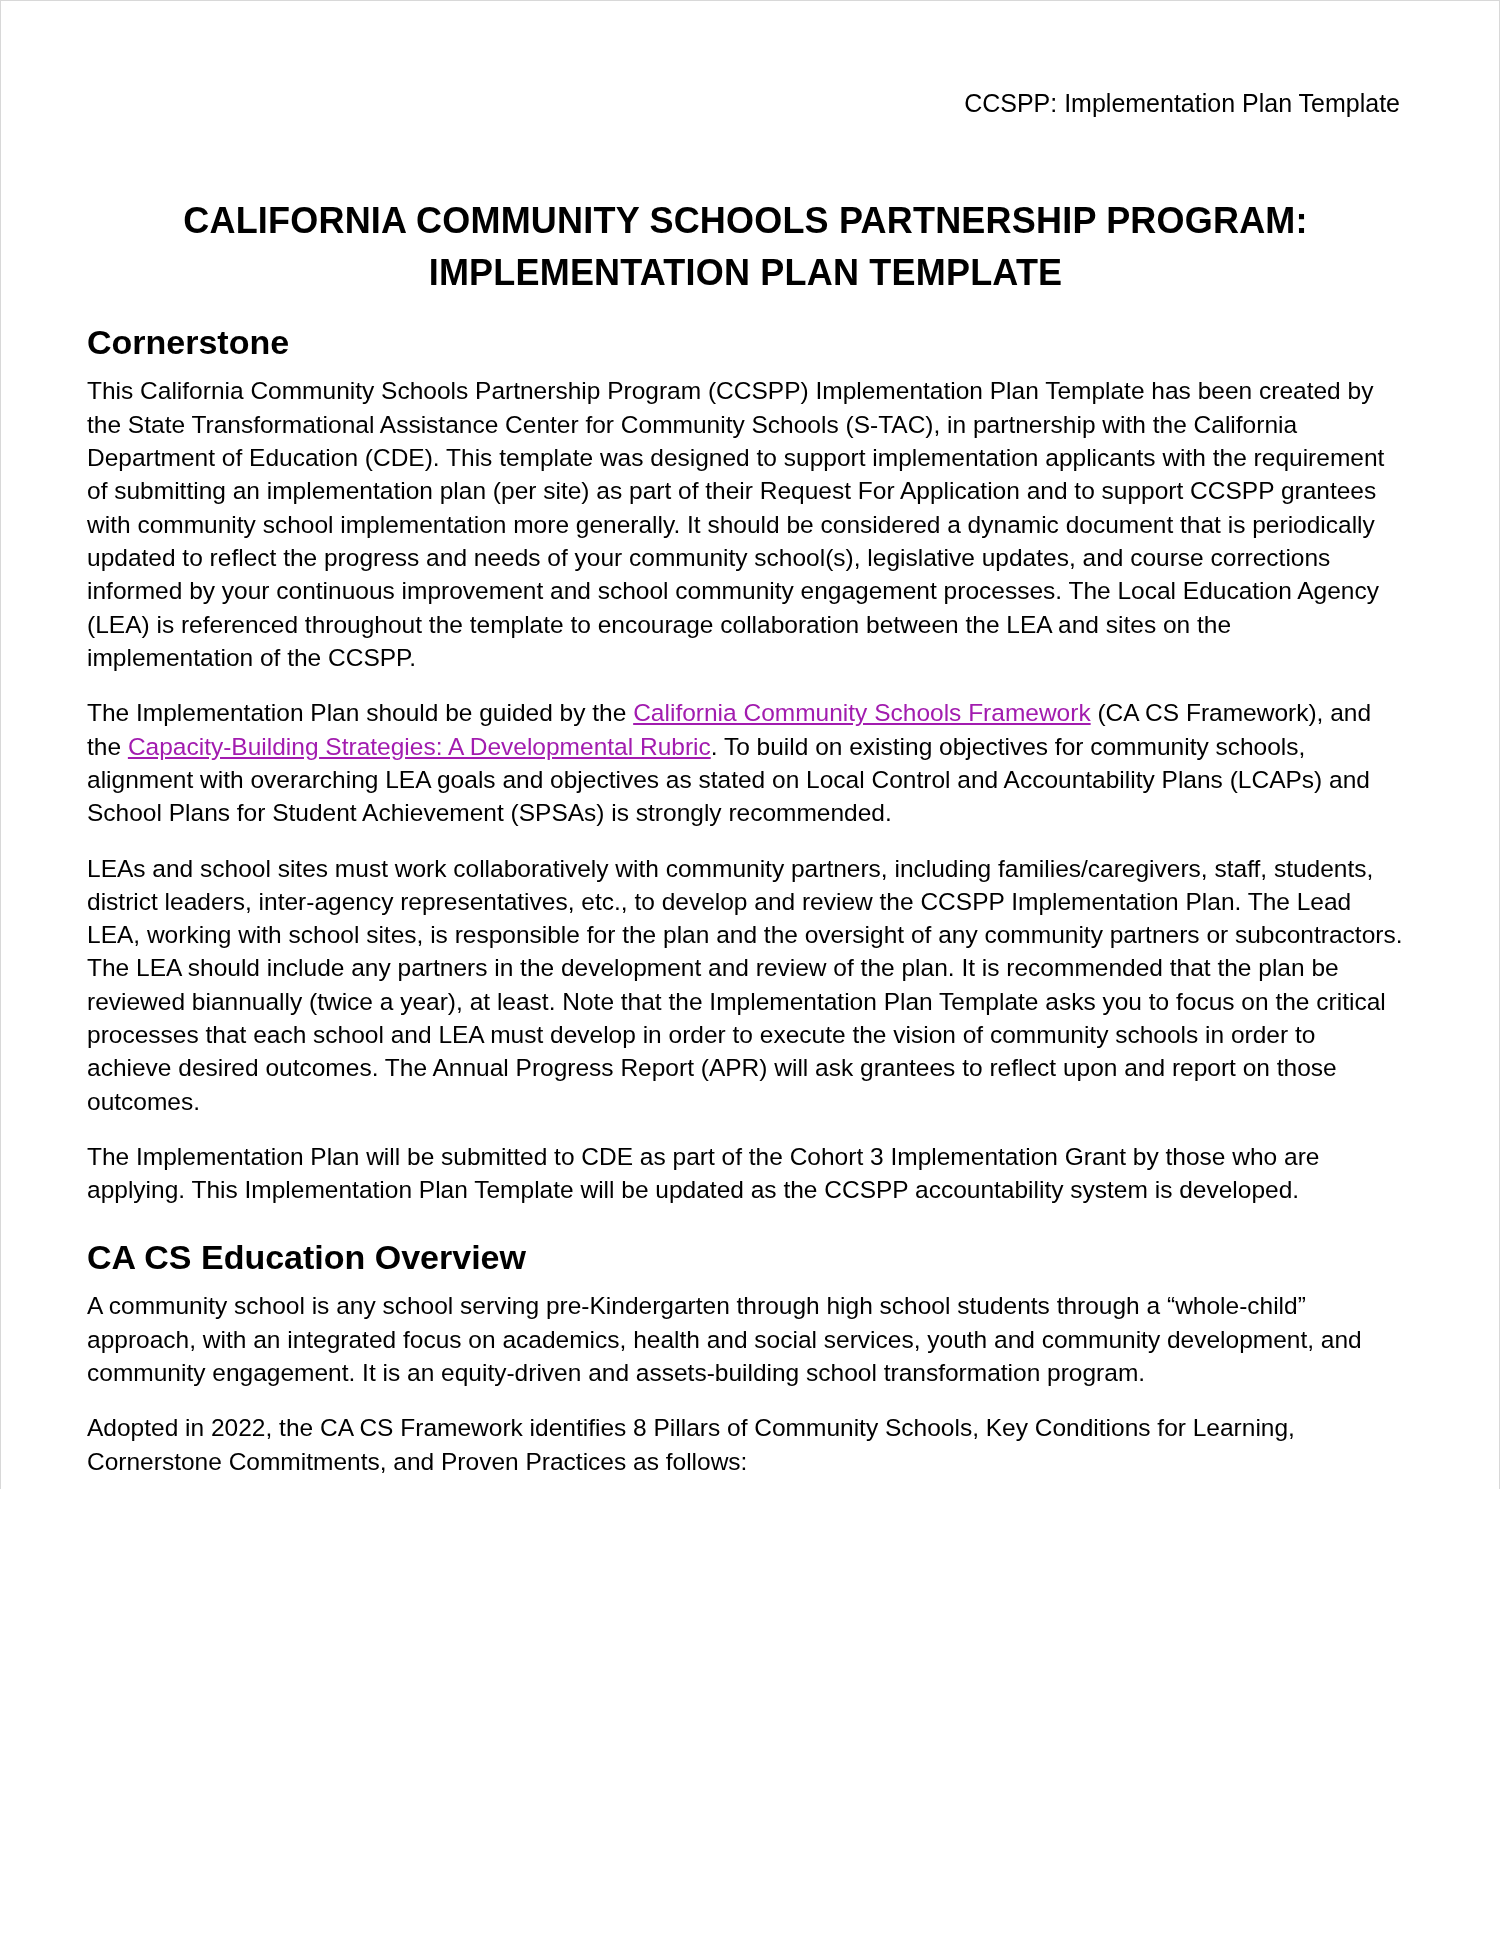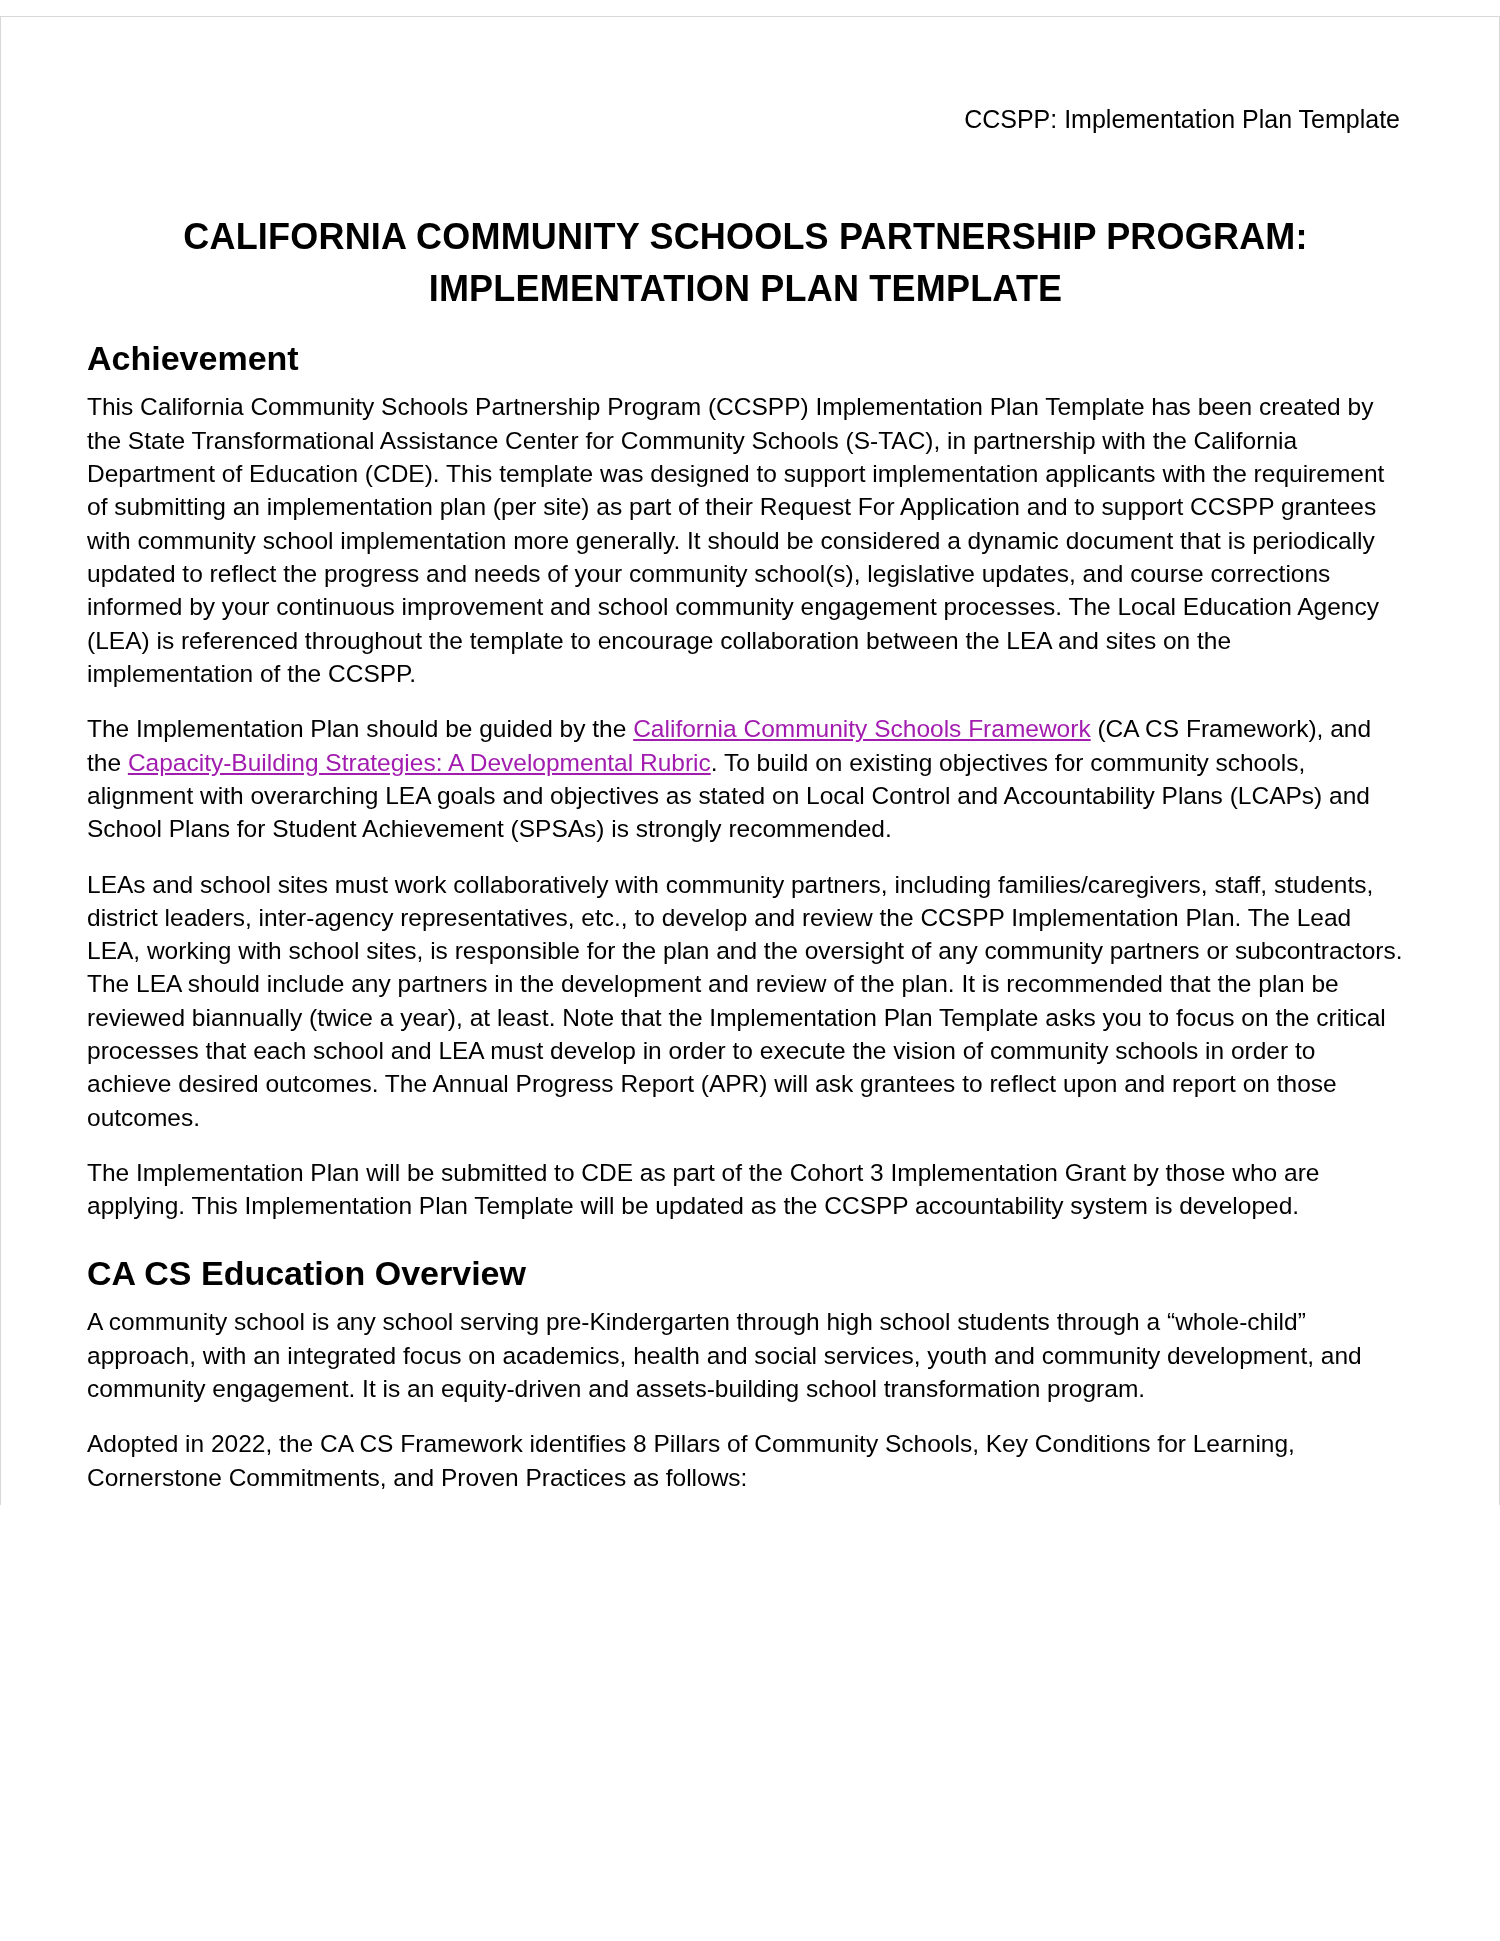"CCSPP: Implementation Plan Template" .page { margin-top: 16px -> none }
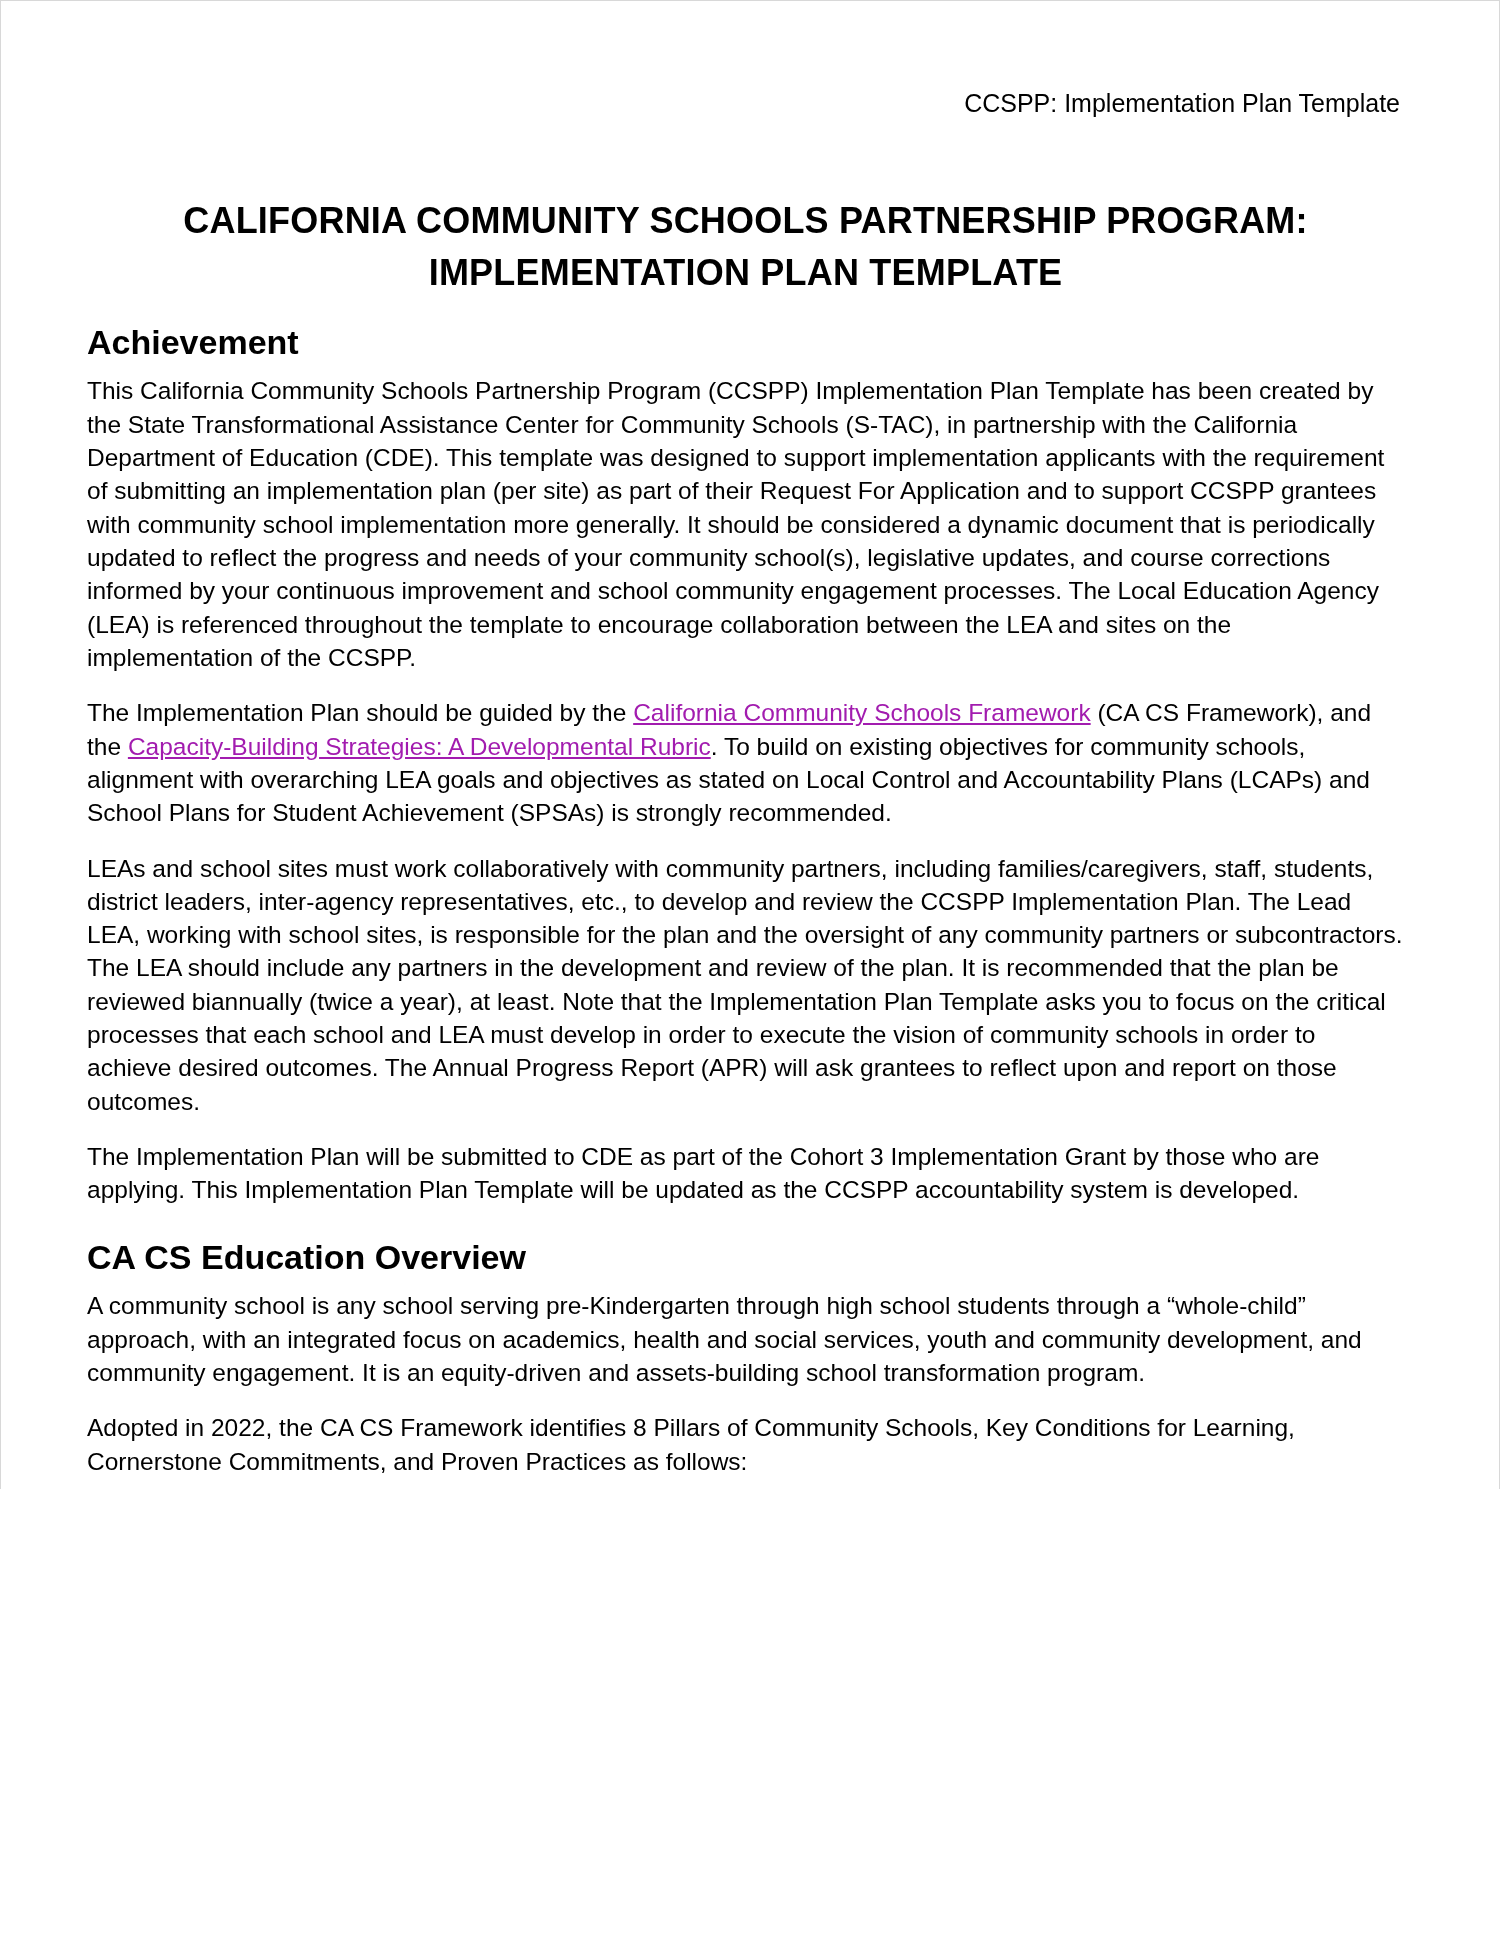"Achievement" h2.section-head { text: Achievement -> Cornerstone }
